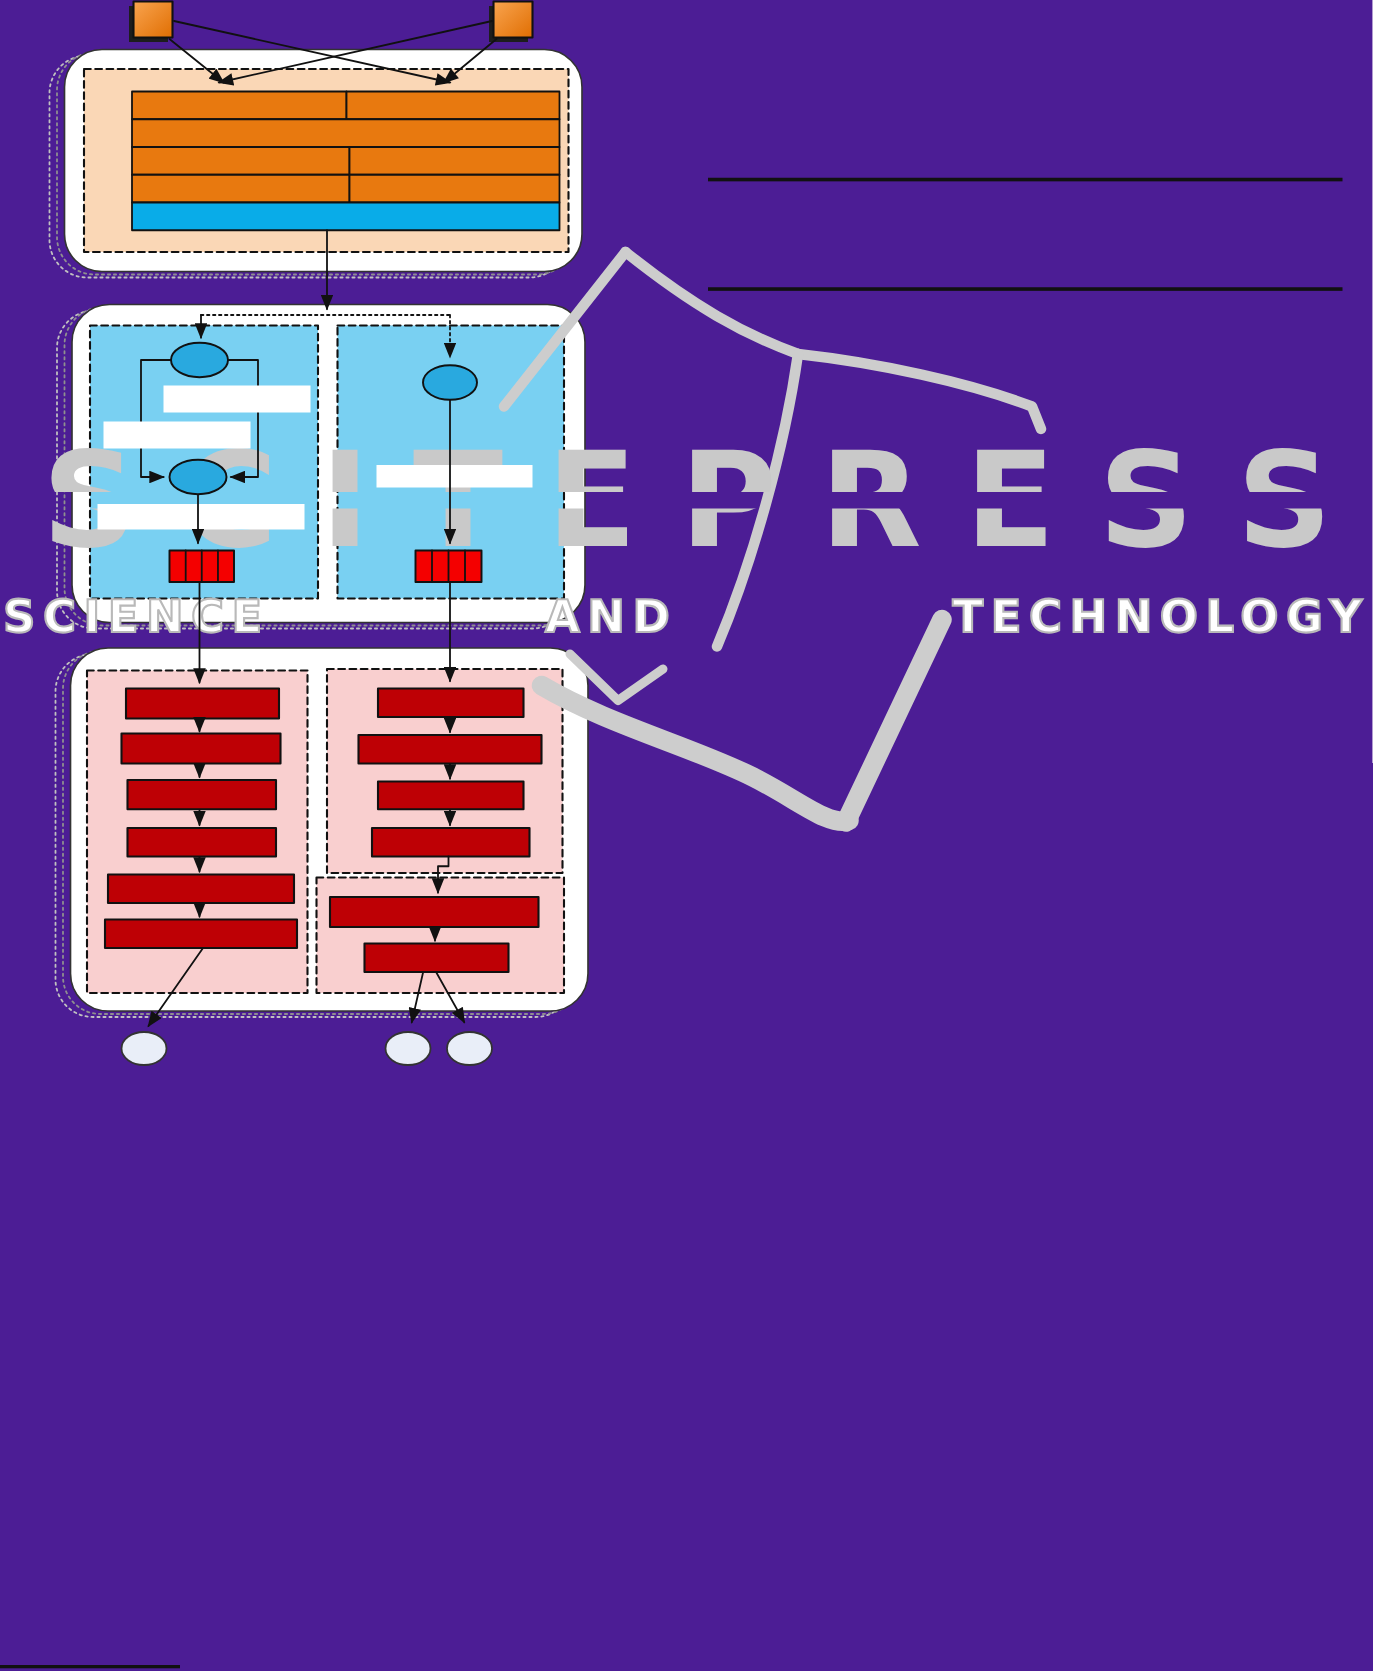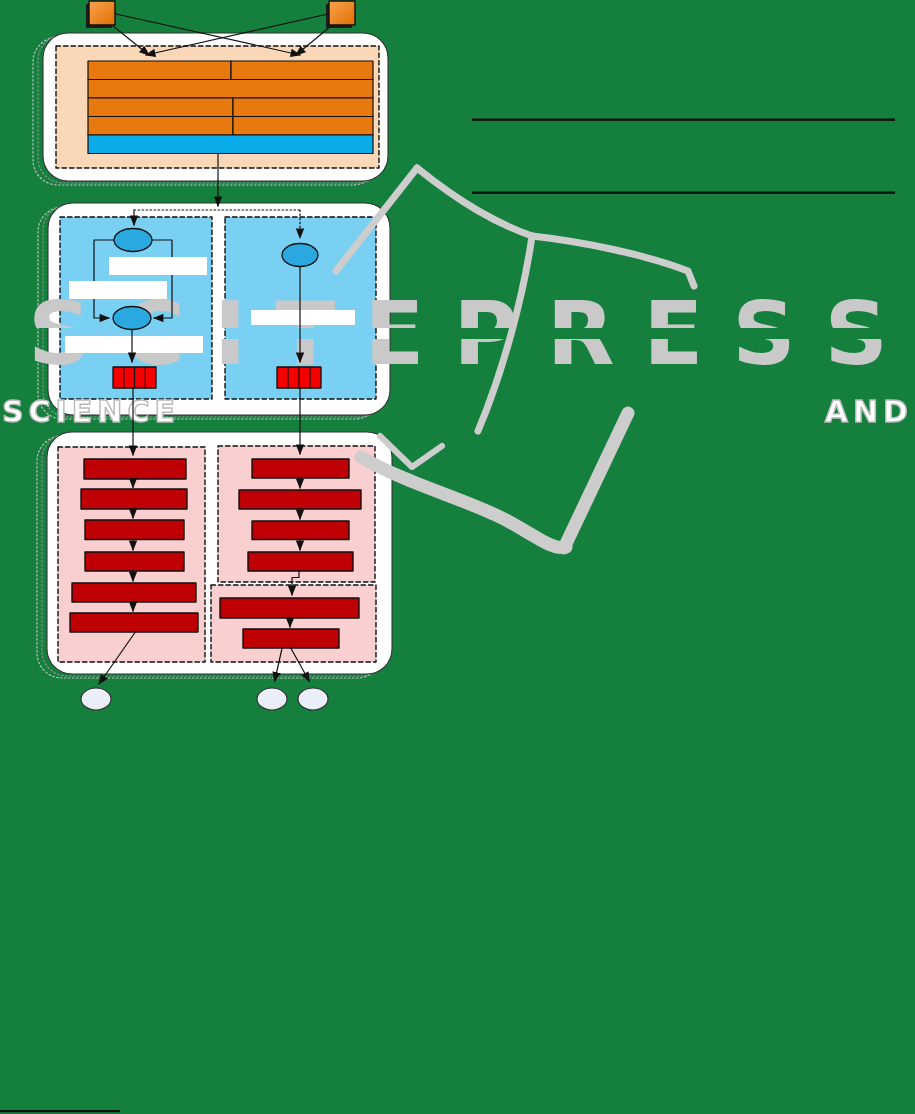"SCIENCE" #page { background: #15803d -> #4c1d95 }
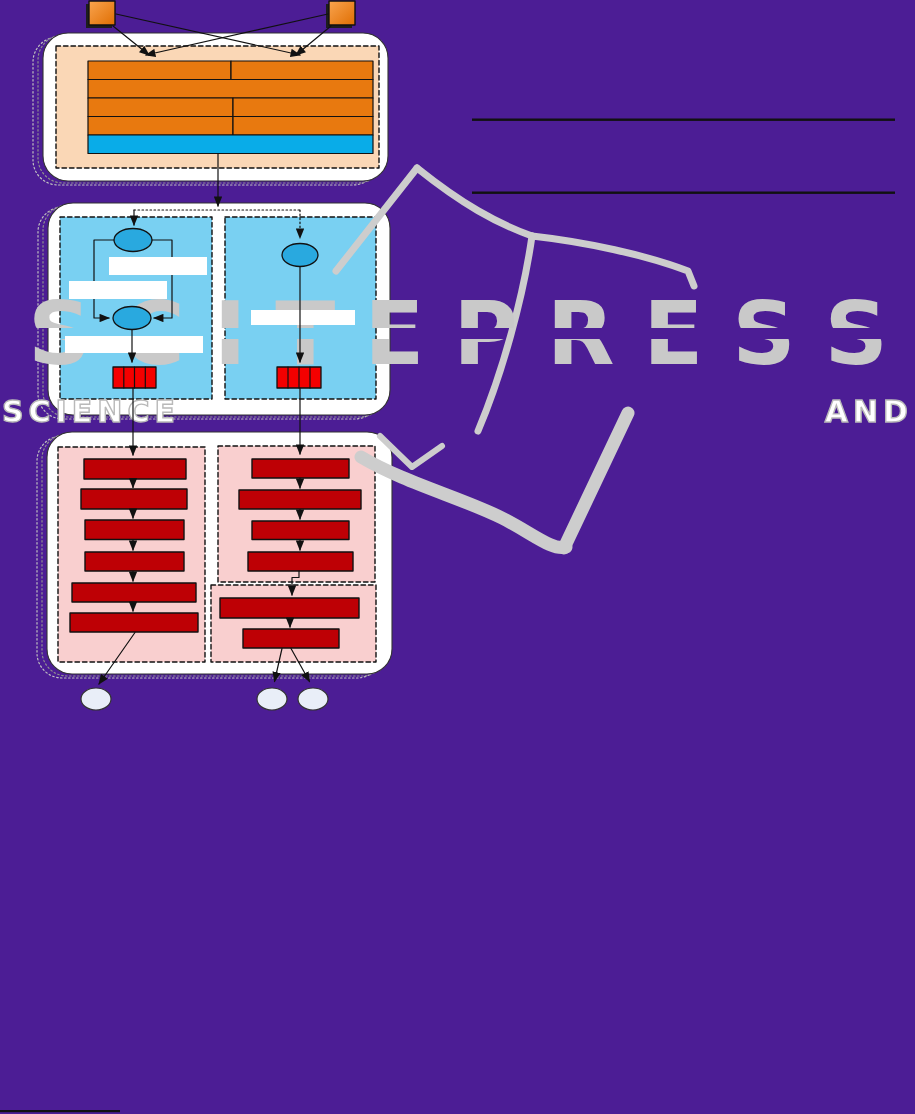"TECHNOLOGY" span { html: none -> <span>TECHNOLOGY</span> }
